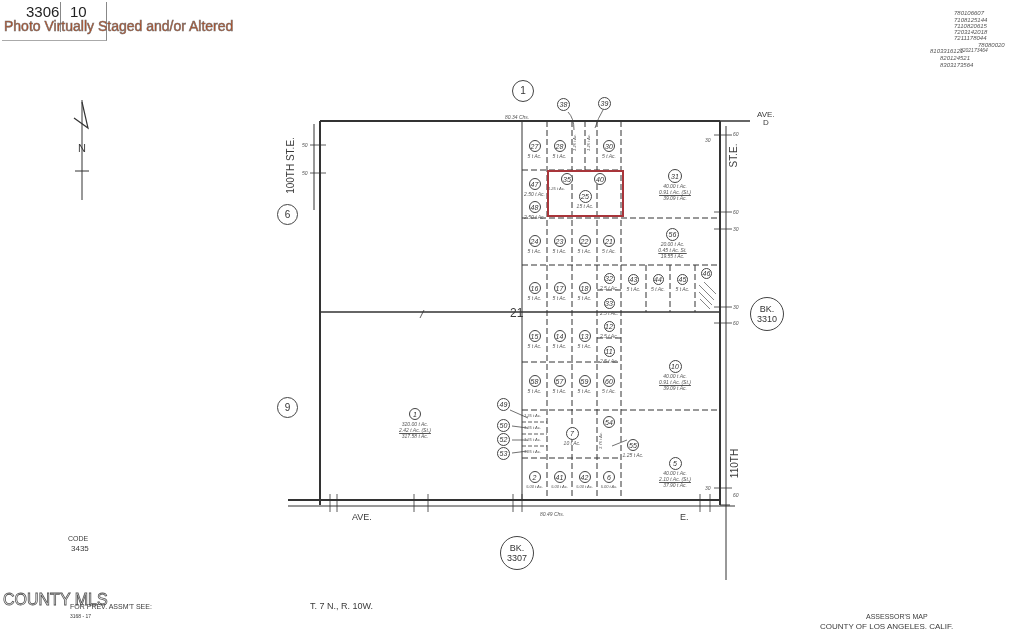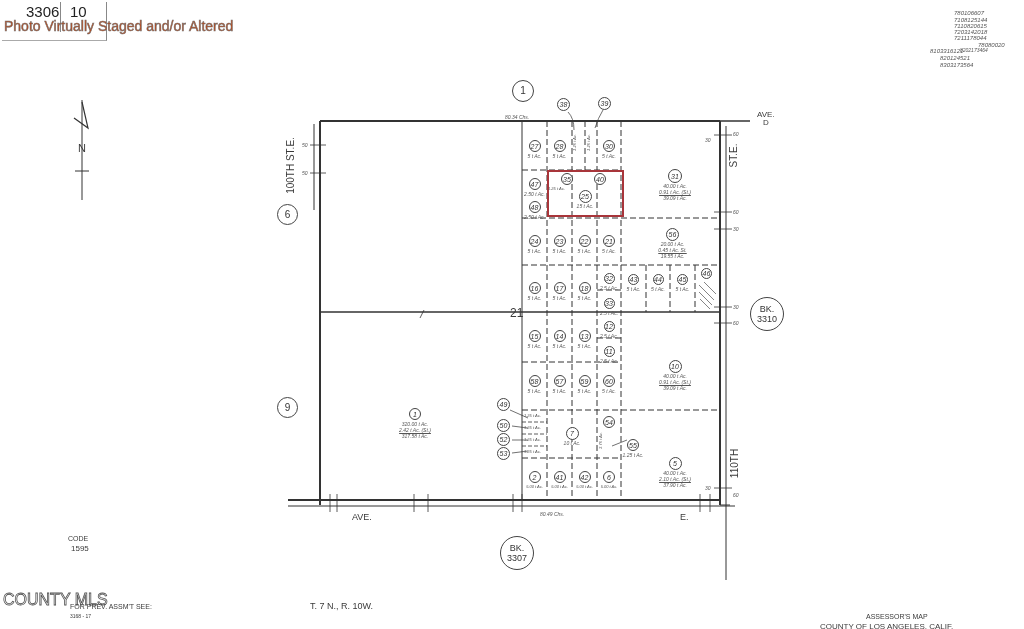"1595" div.t { text: 1595 -> 3435 }
